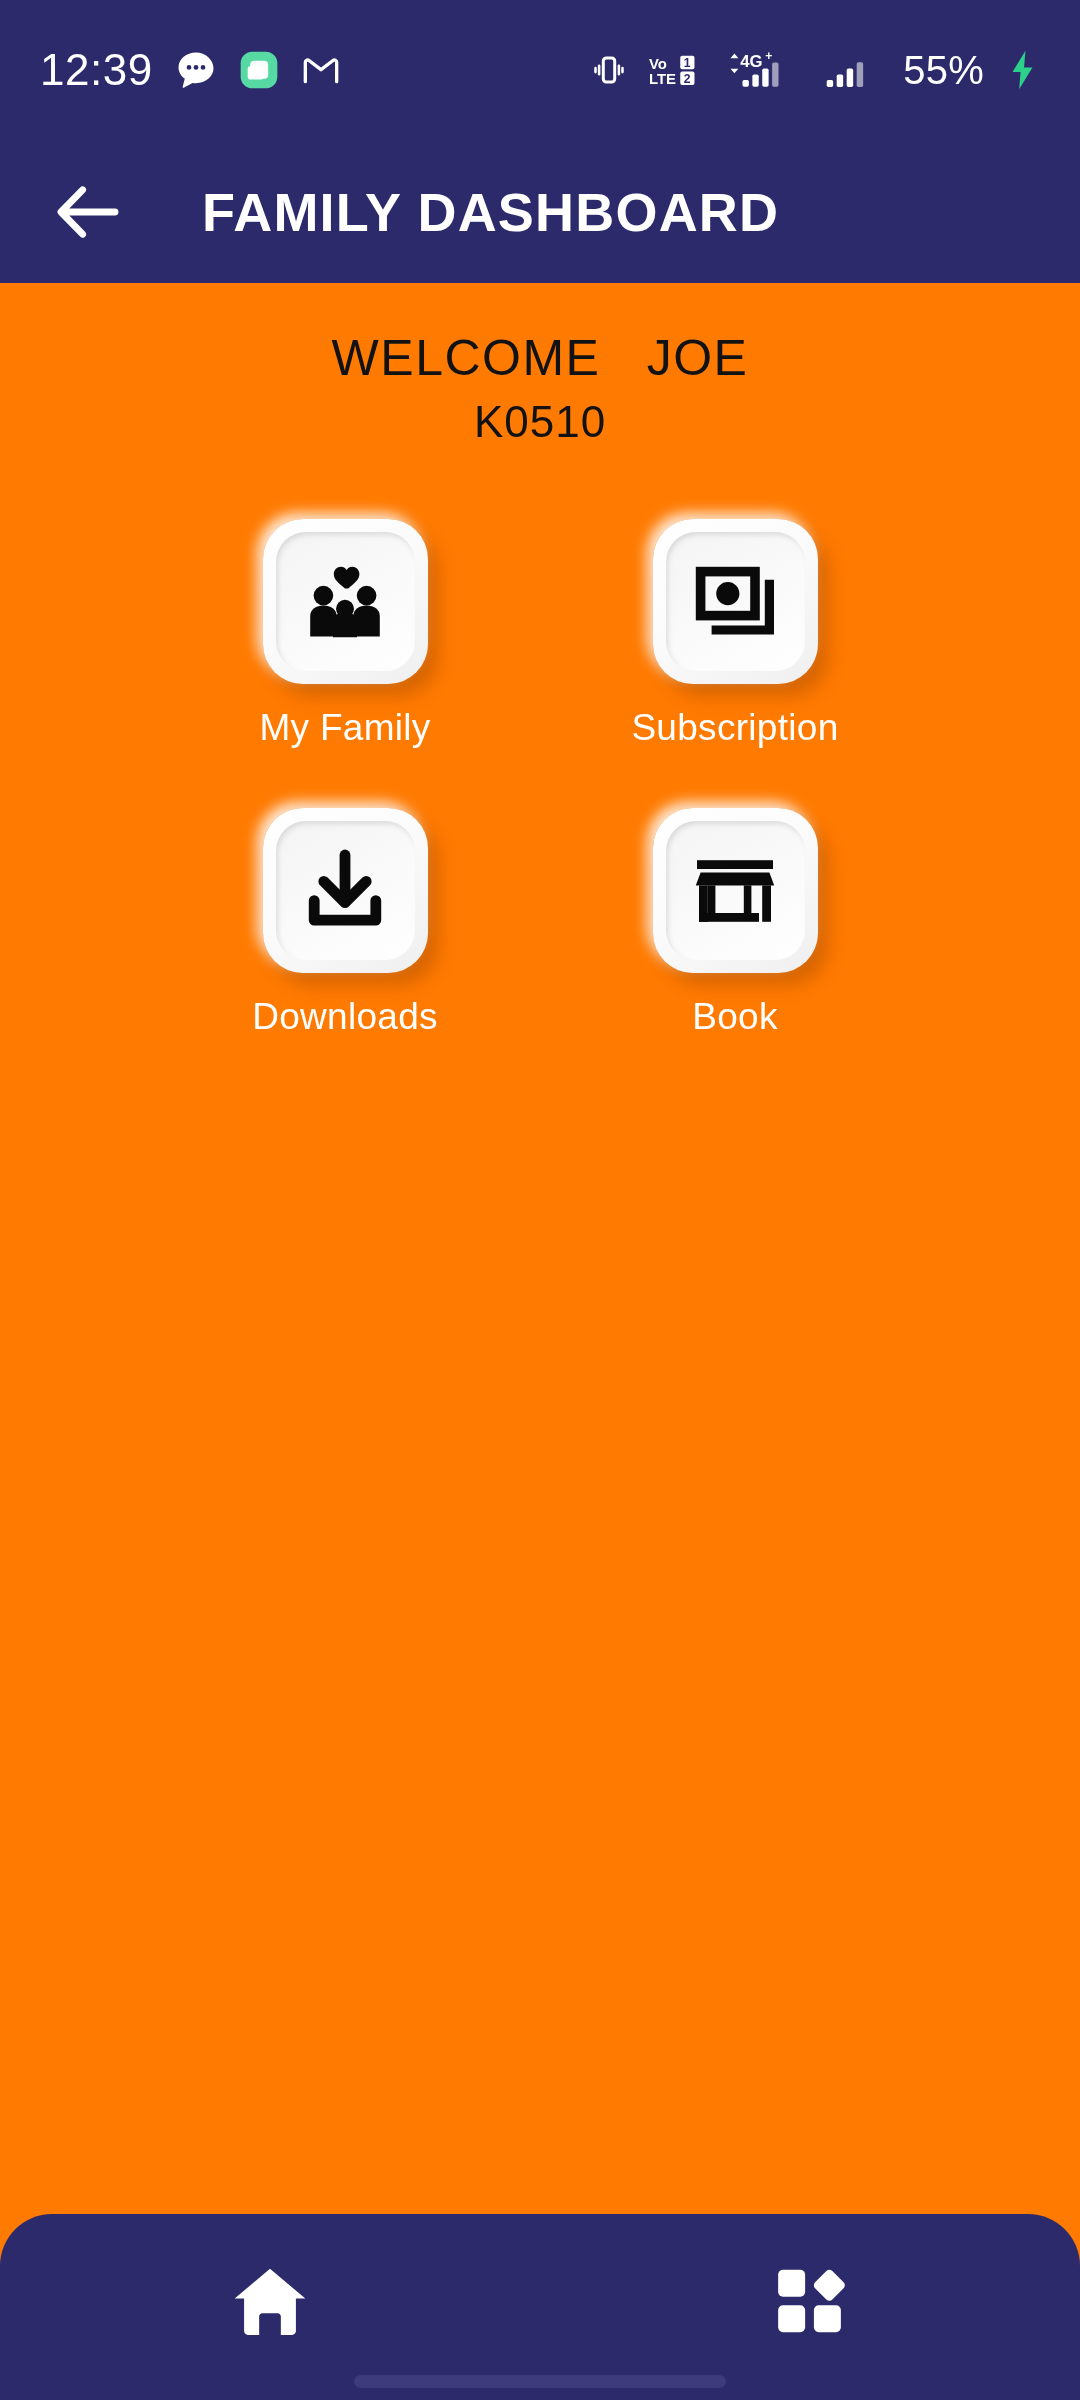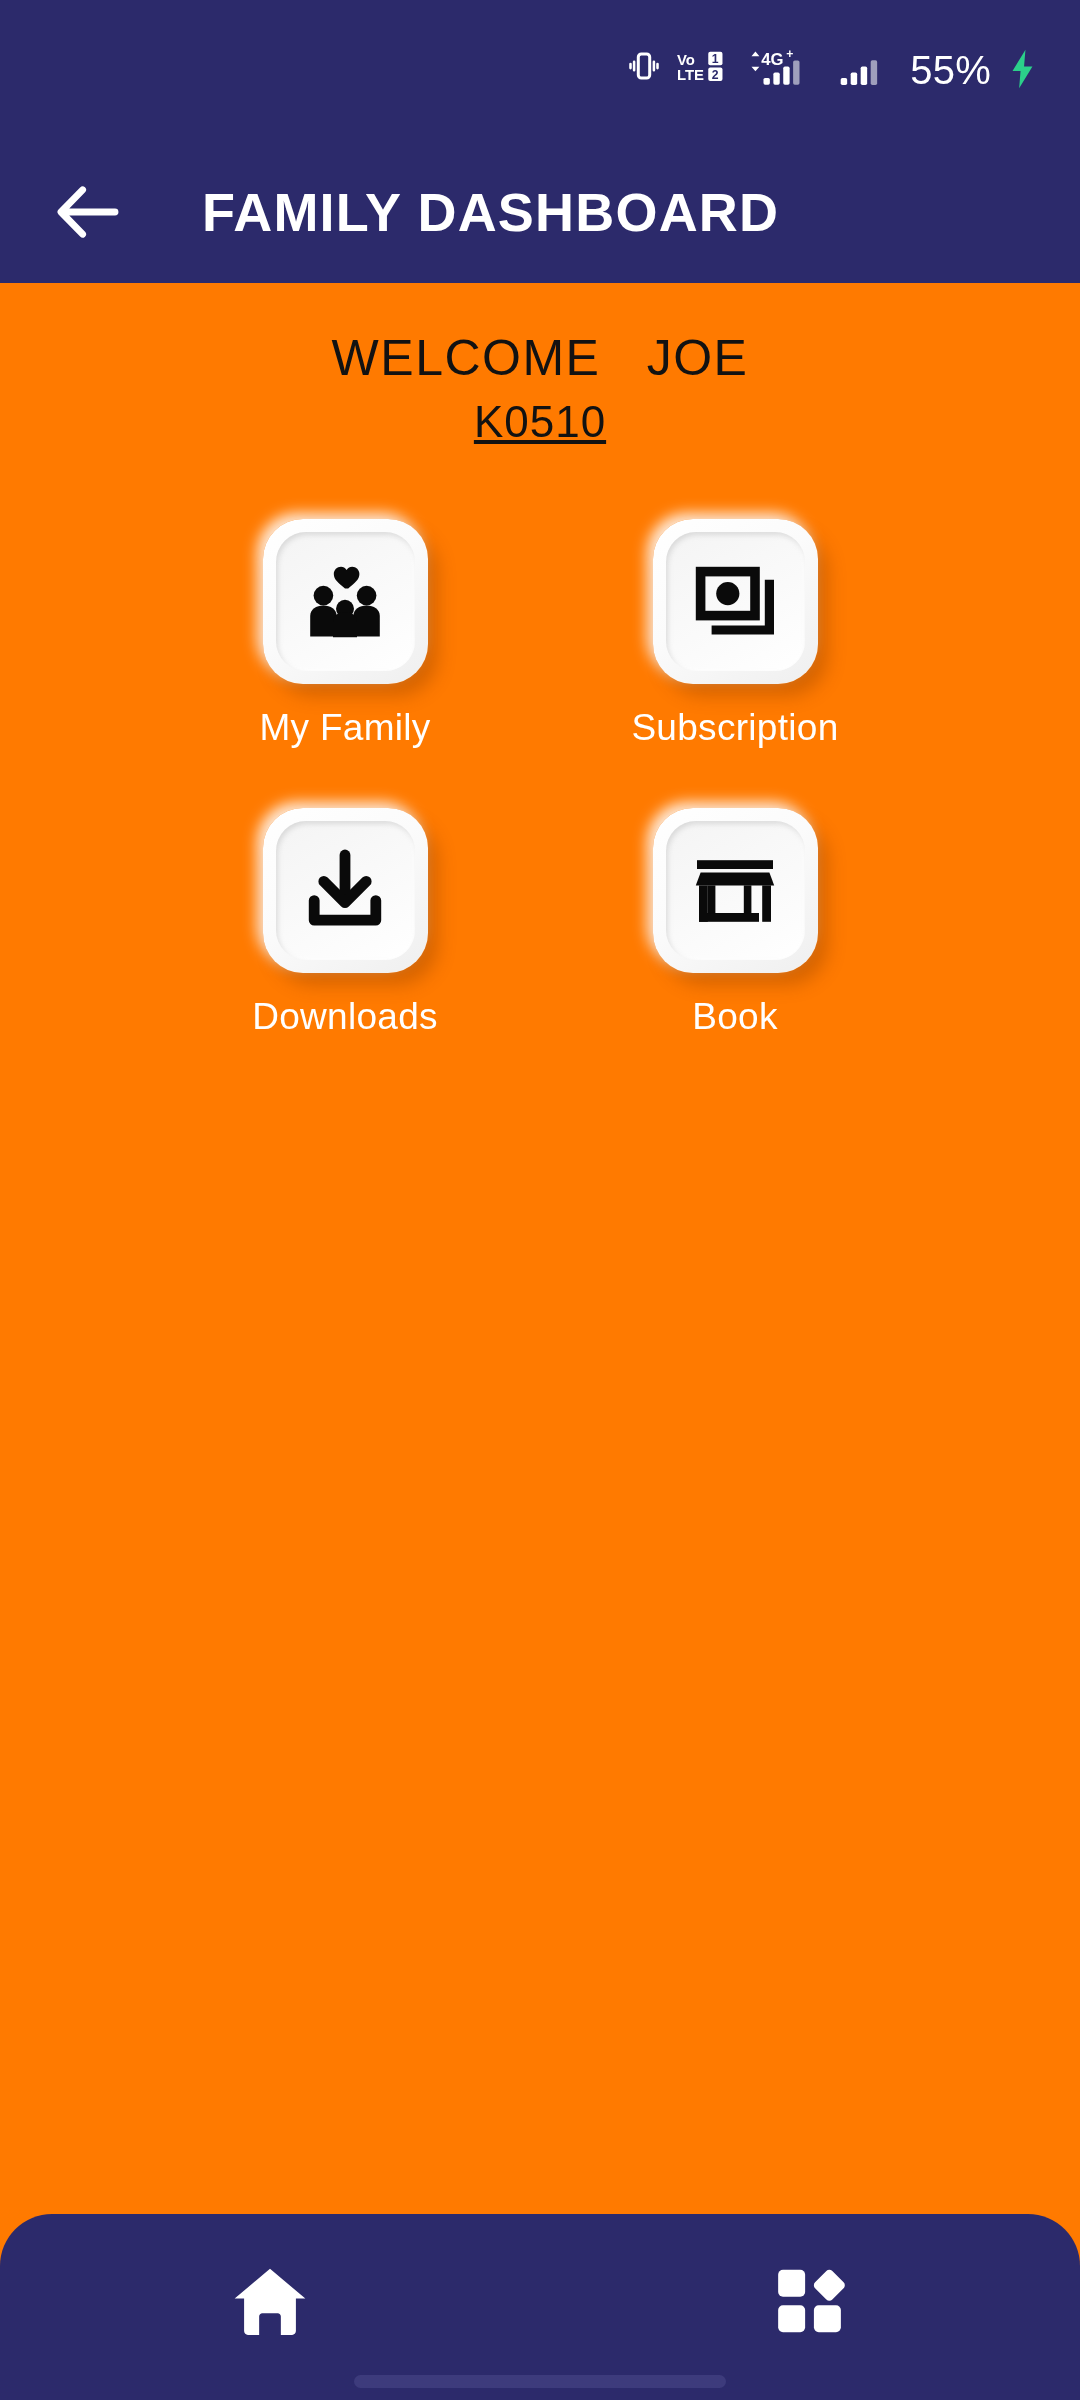"12:39" div.sb-left { html: none -> <div> <span>12:39</span> <span> <svg> <path></path> <circle></circle> <circle></circle> <circle></circle> </svg> </span> <span> <svg> <rect></rect> <path></path> <path></path> </svg> </span> <span> <svg> <path></path> </svg> </span> </div> }
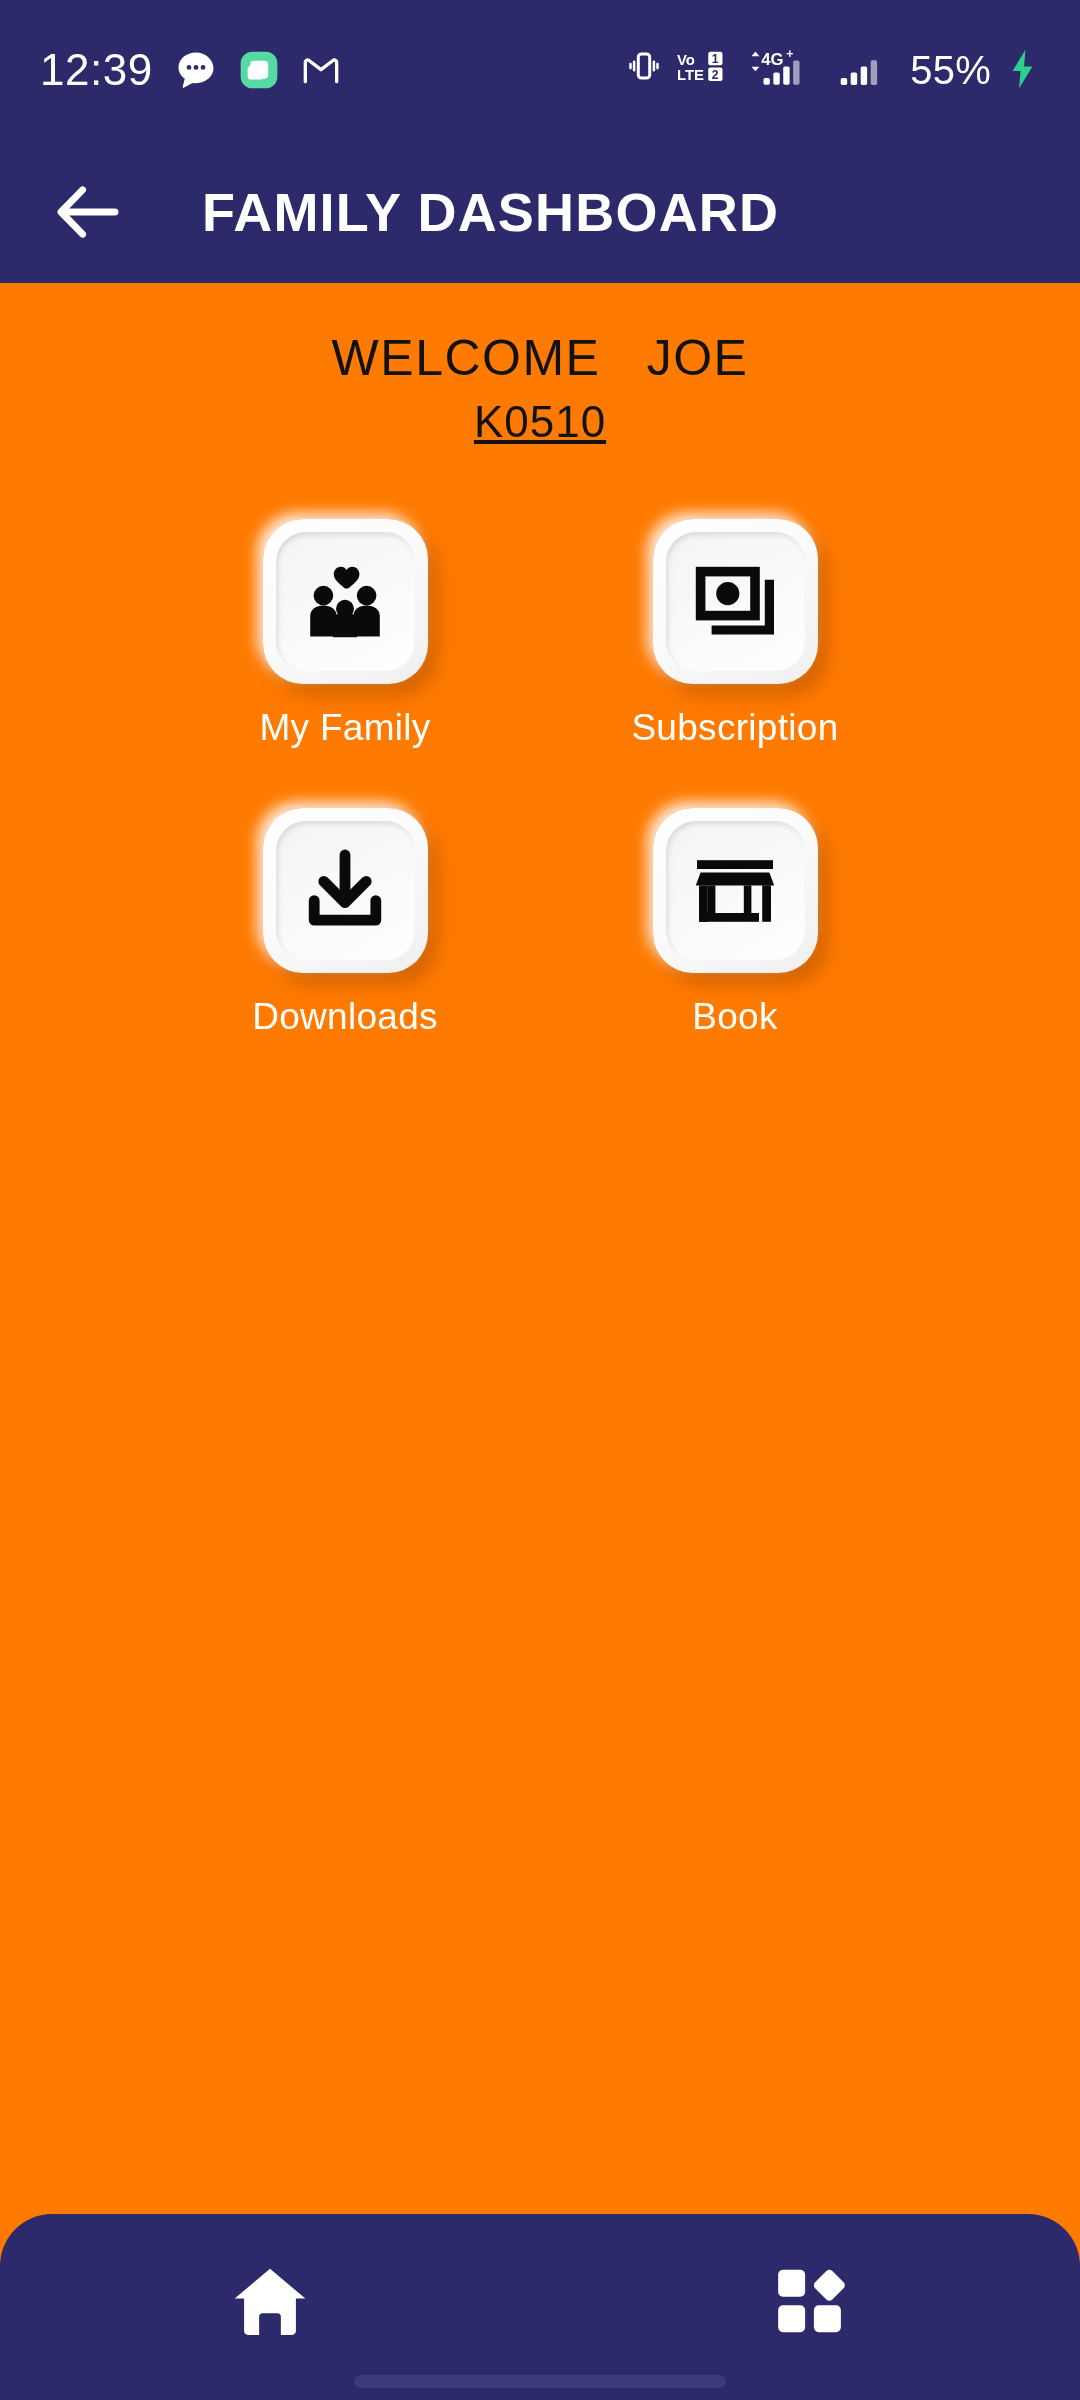"Vo" .sb-right { align-items: flex-start -> center; gap: 15px -> 22px }
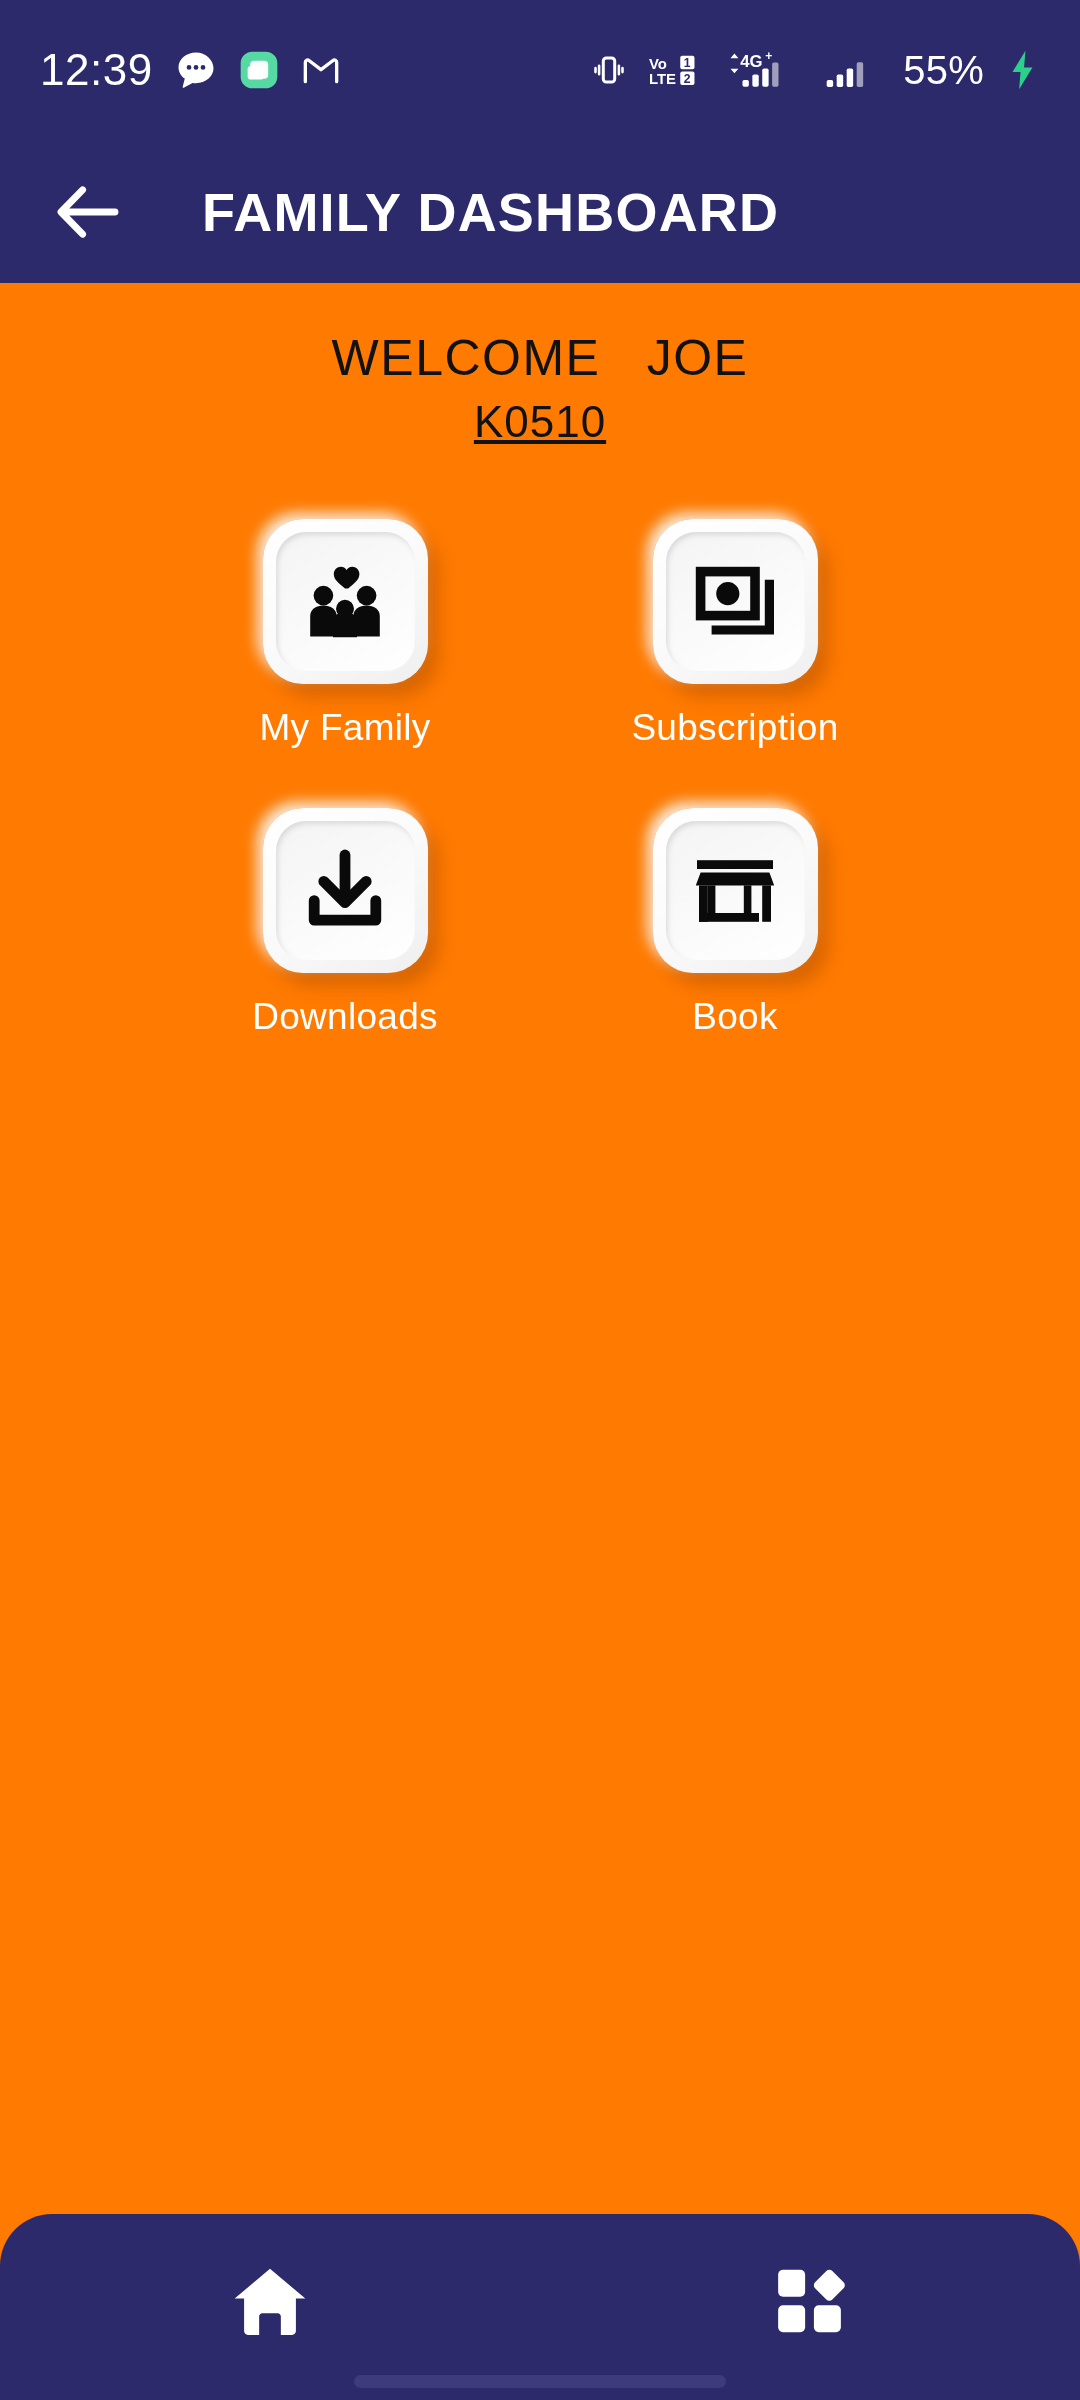"K0510" .welcome-id { text-decoration: underline -> none }
